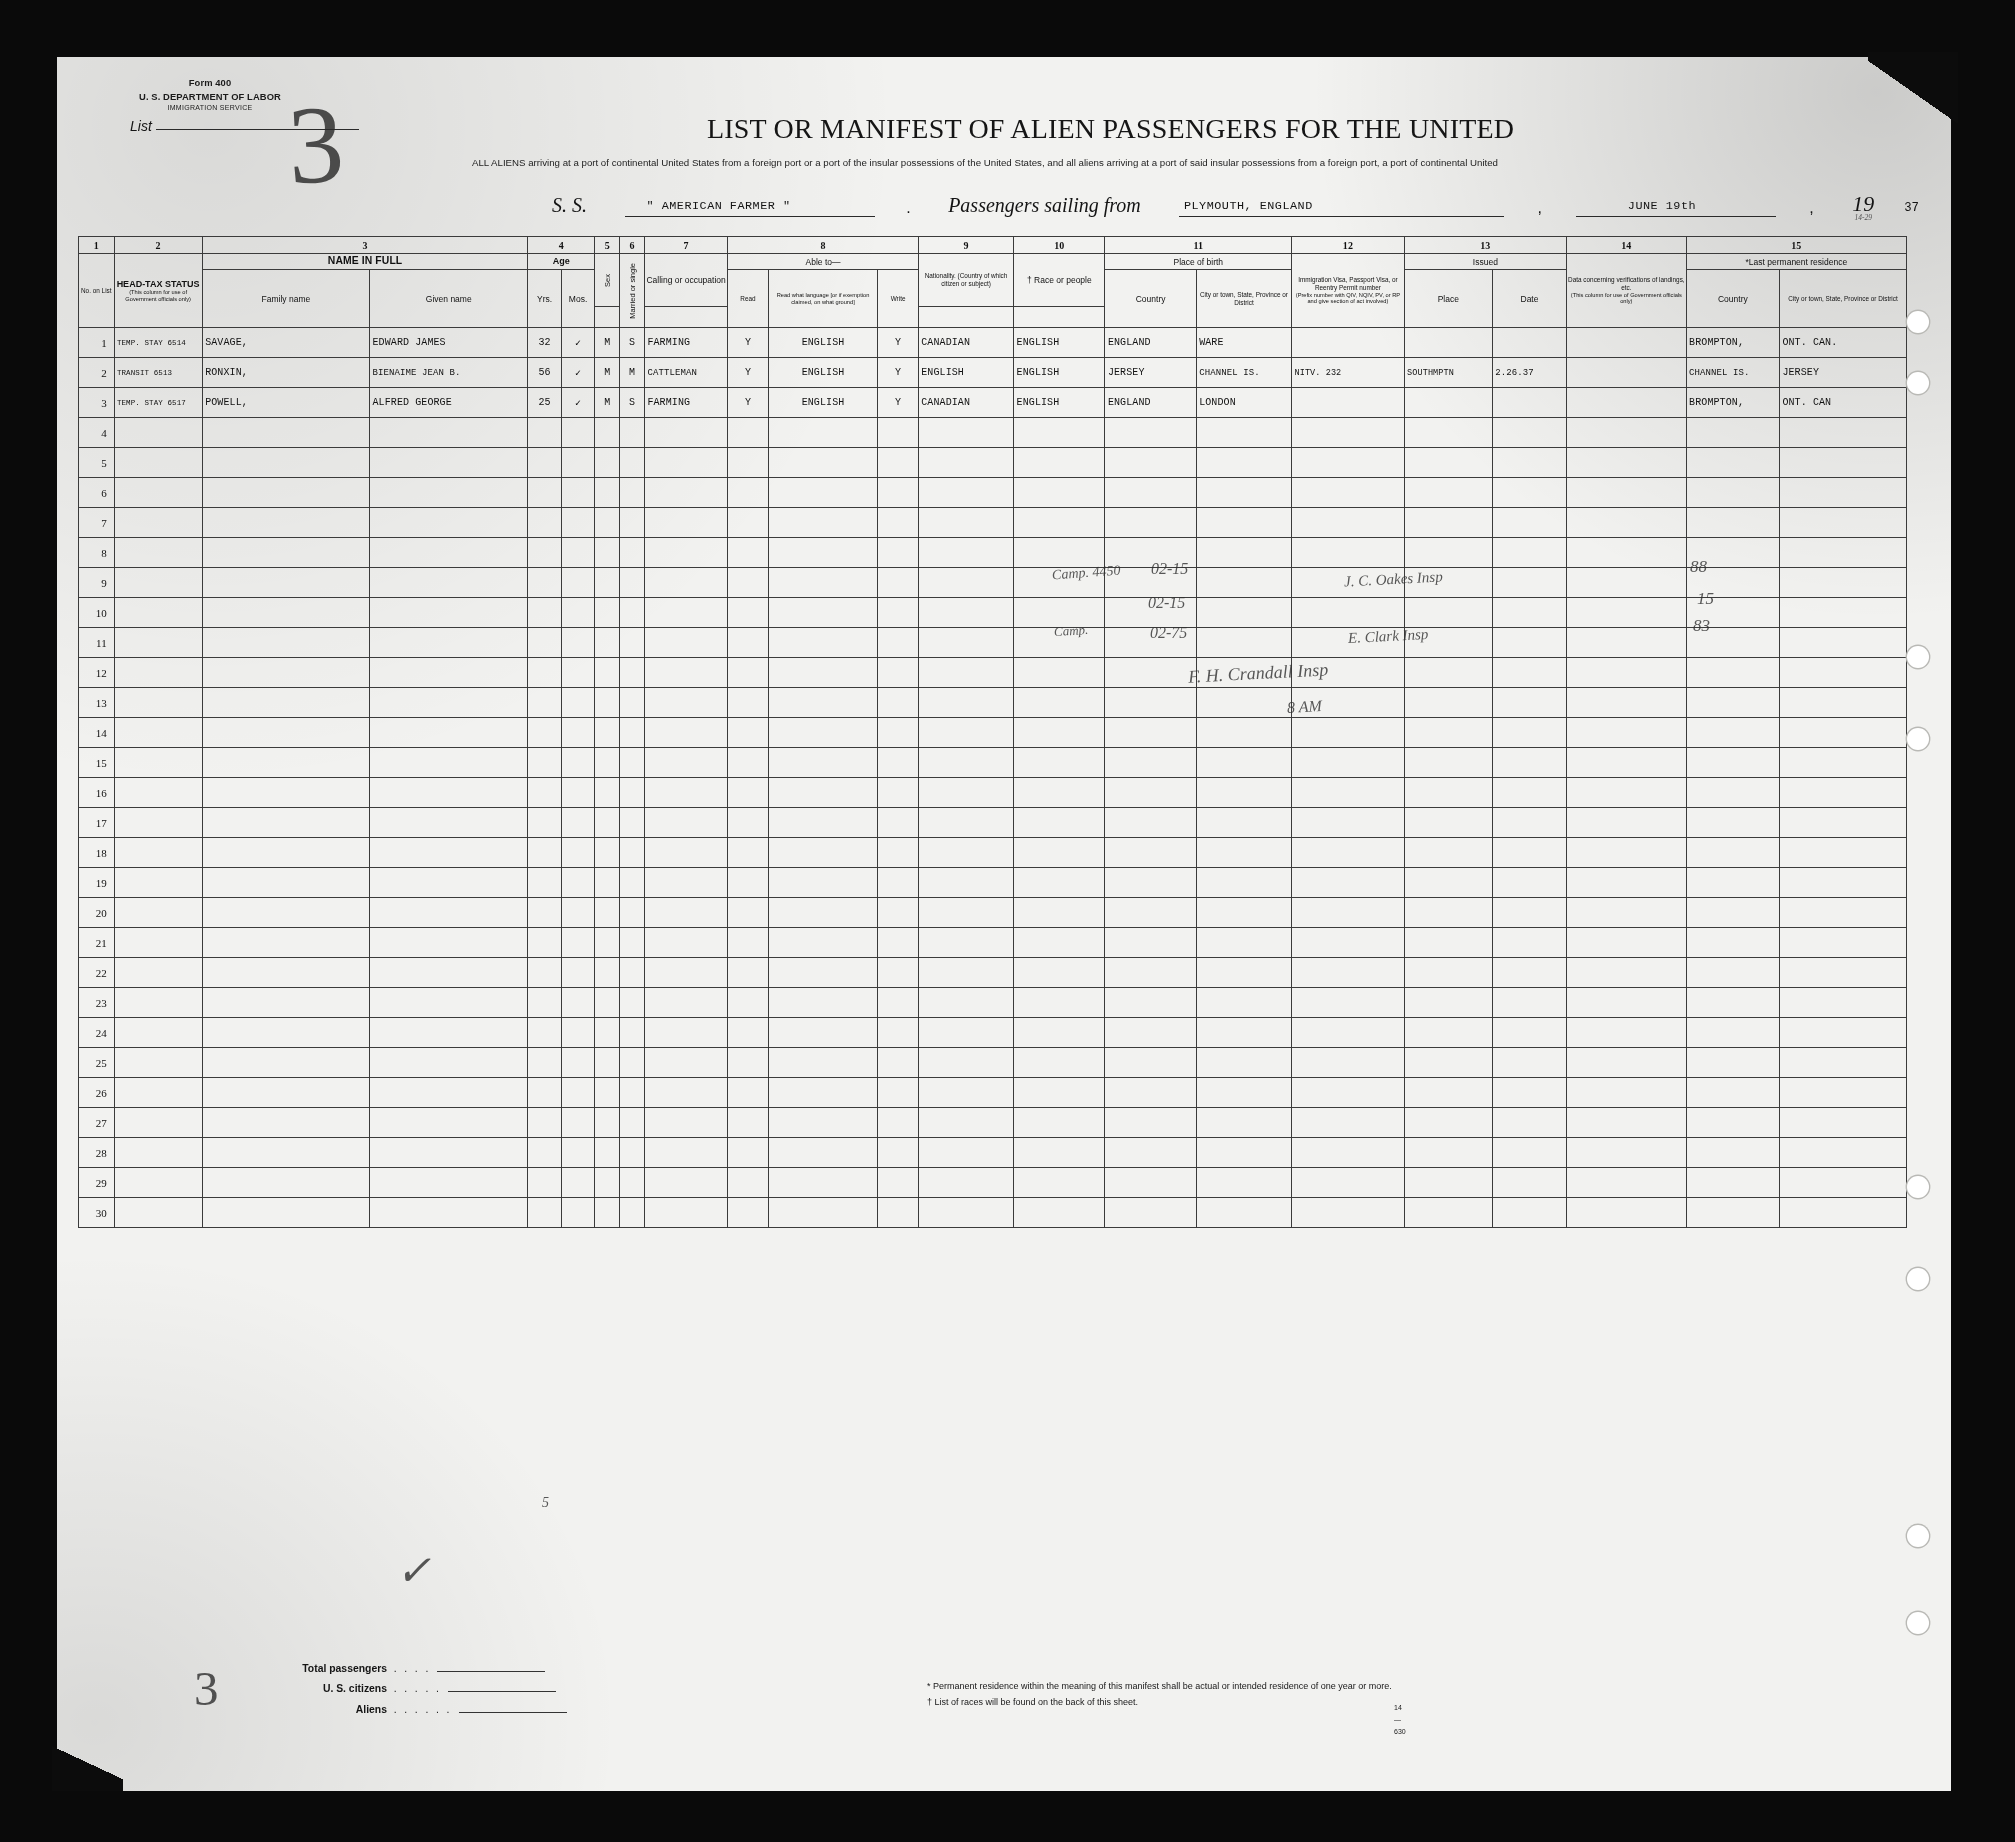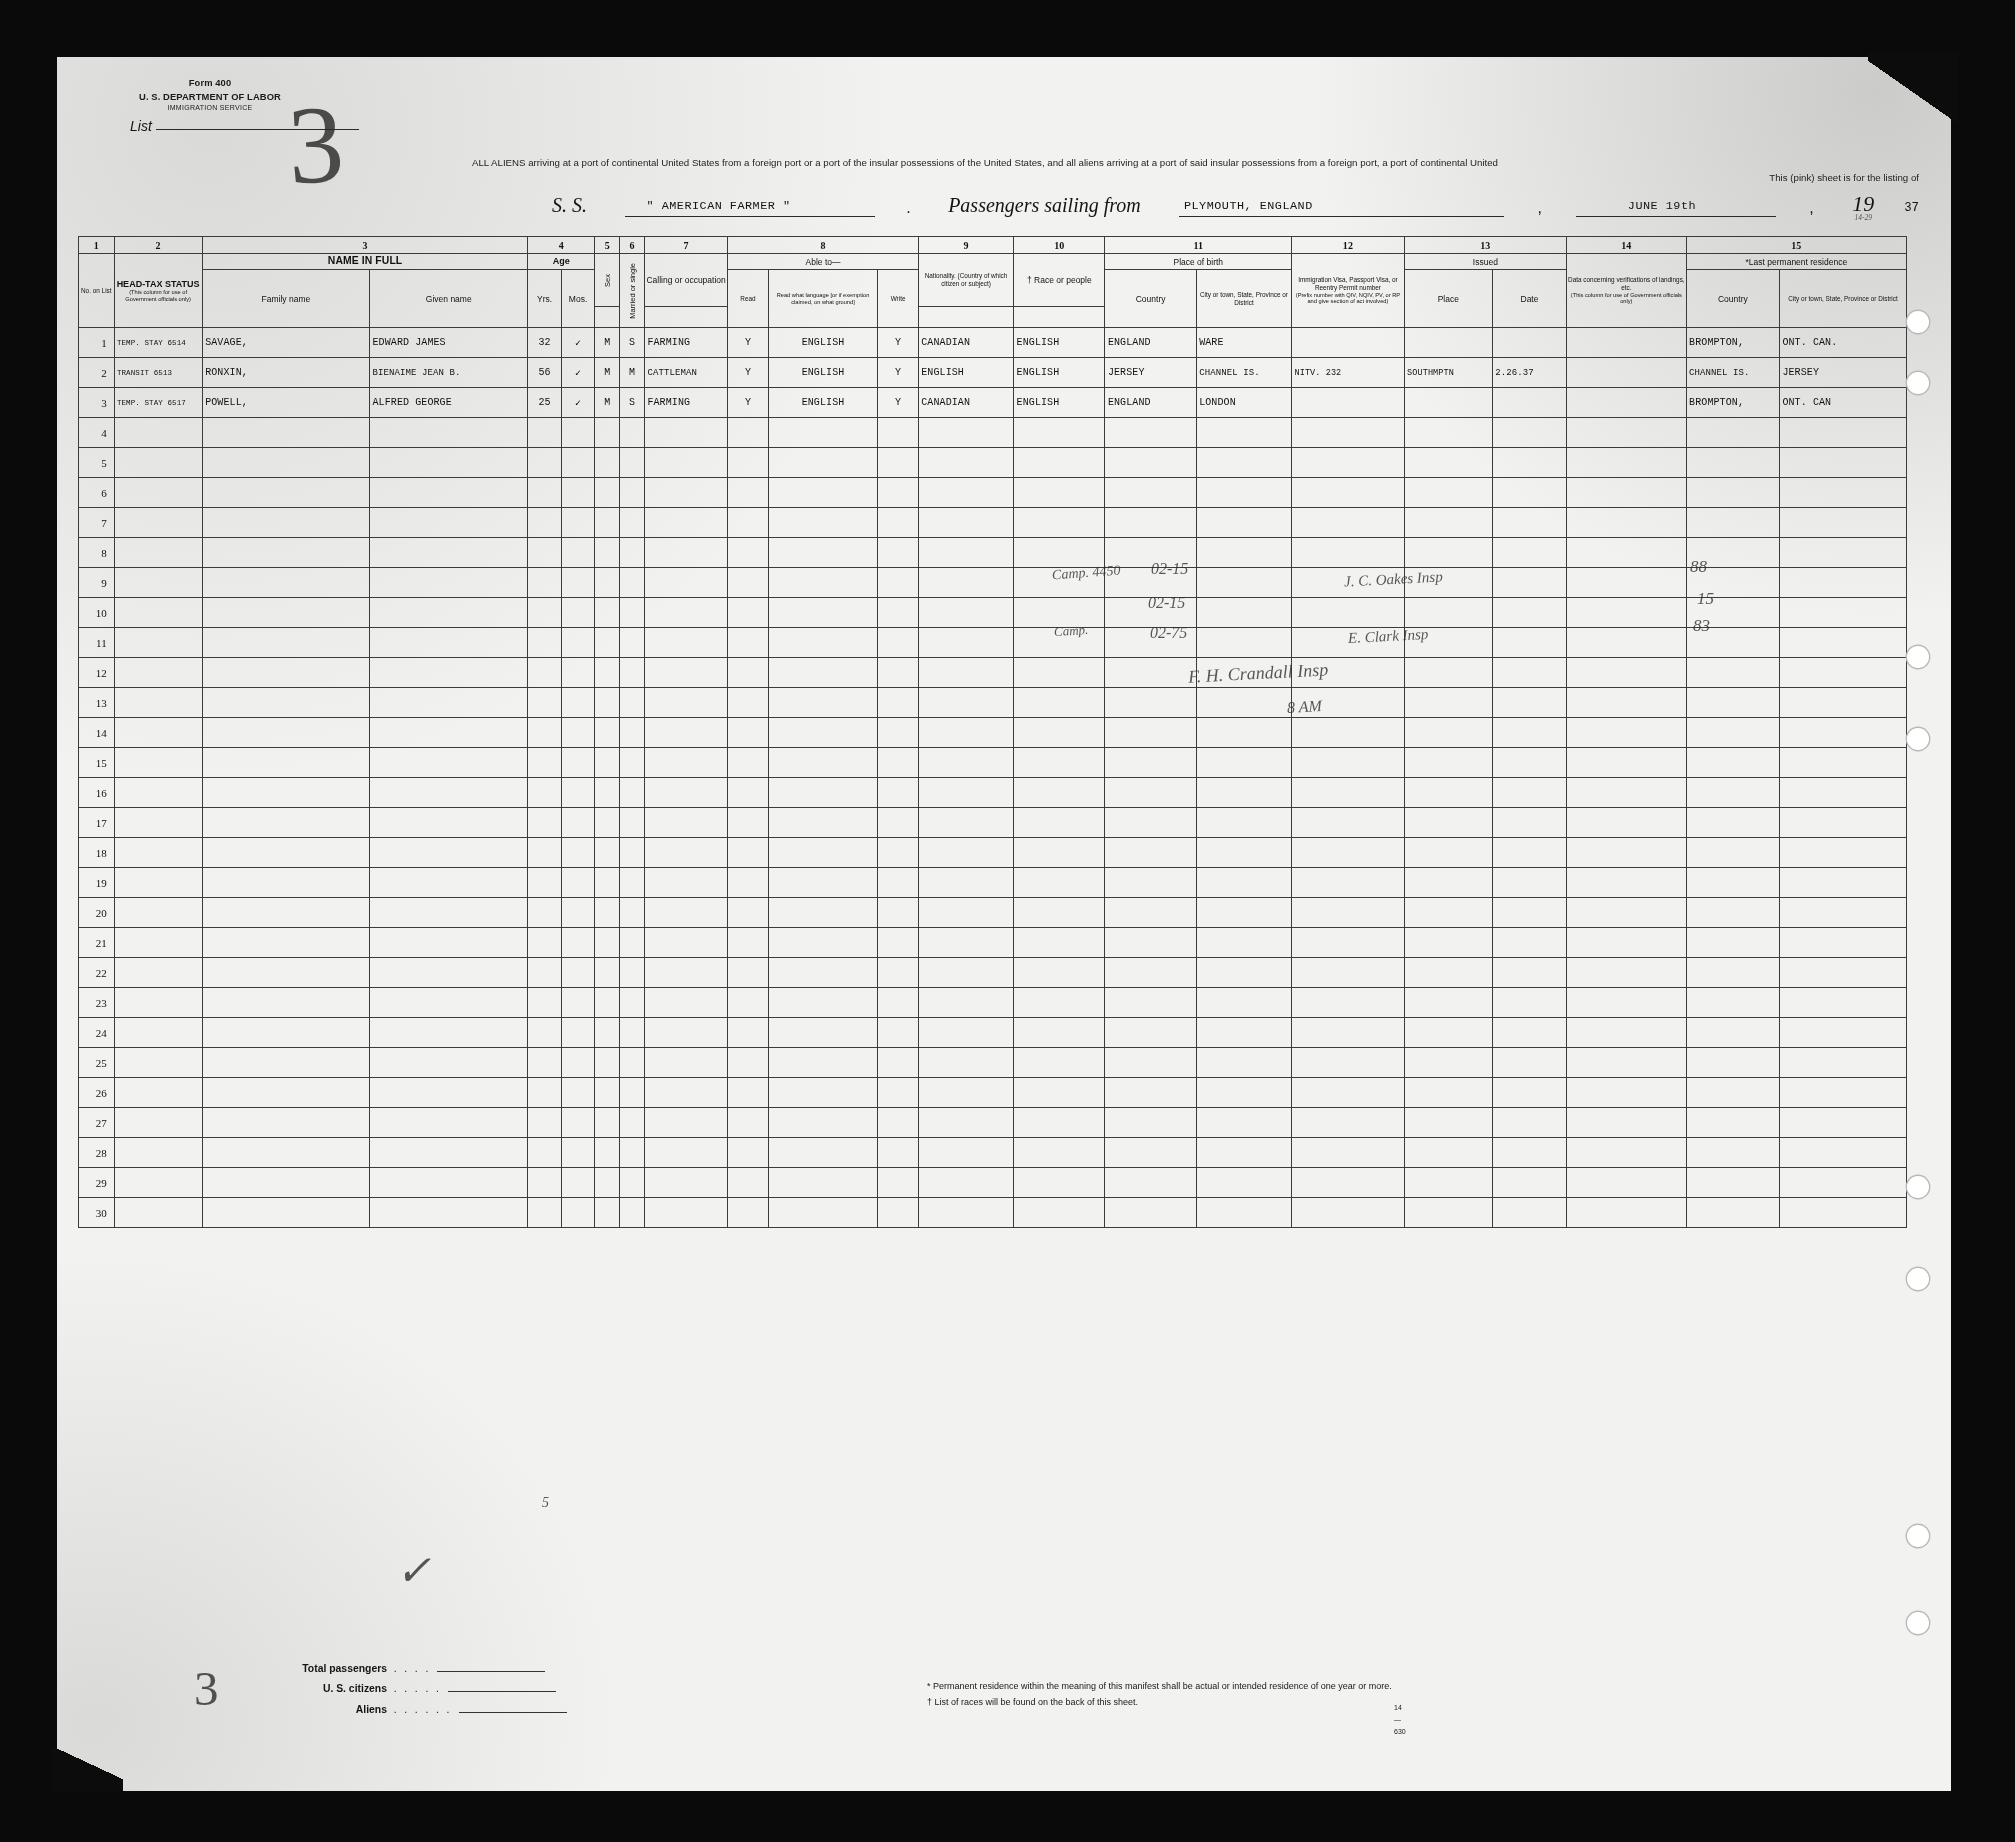"LIST OR MANIFEST OF ALIEN" div.title { html: none -> <div>LIST OR MANIFEST OF ALIEN PASSENGERS FOR THE UNITED</div> }
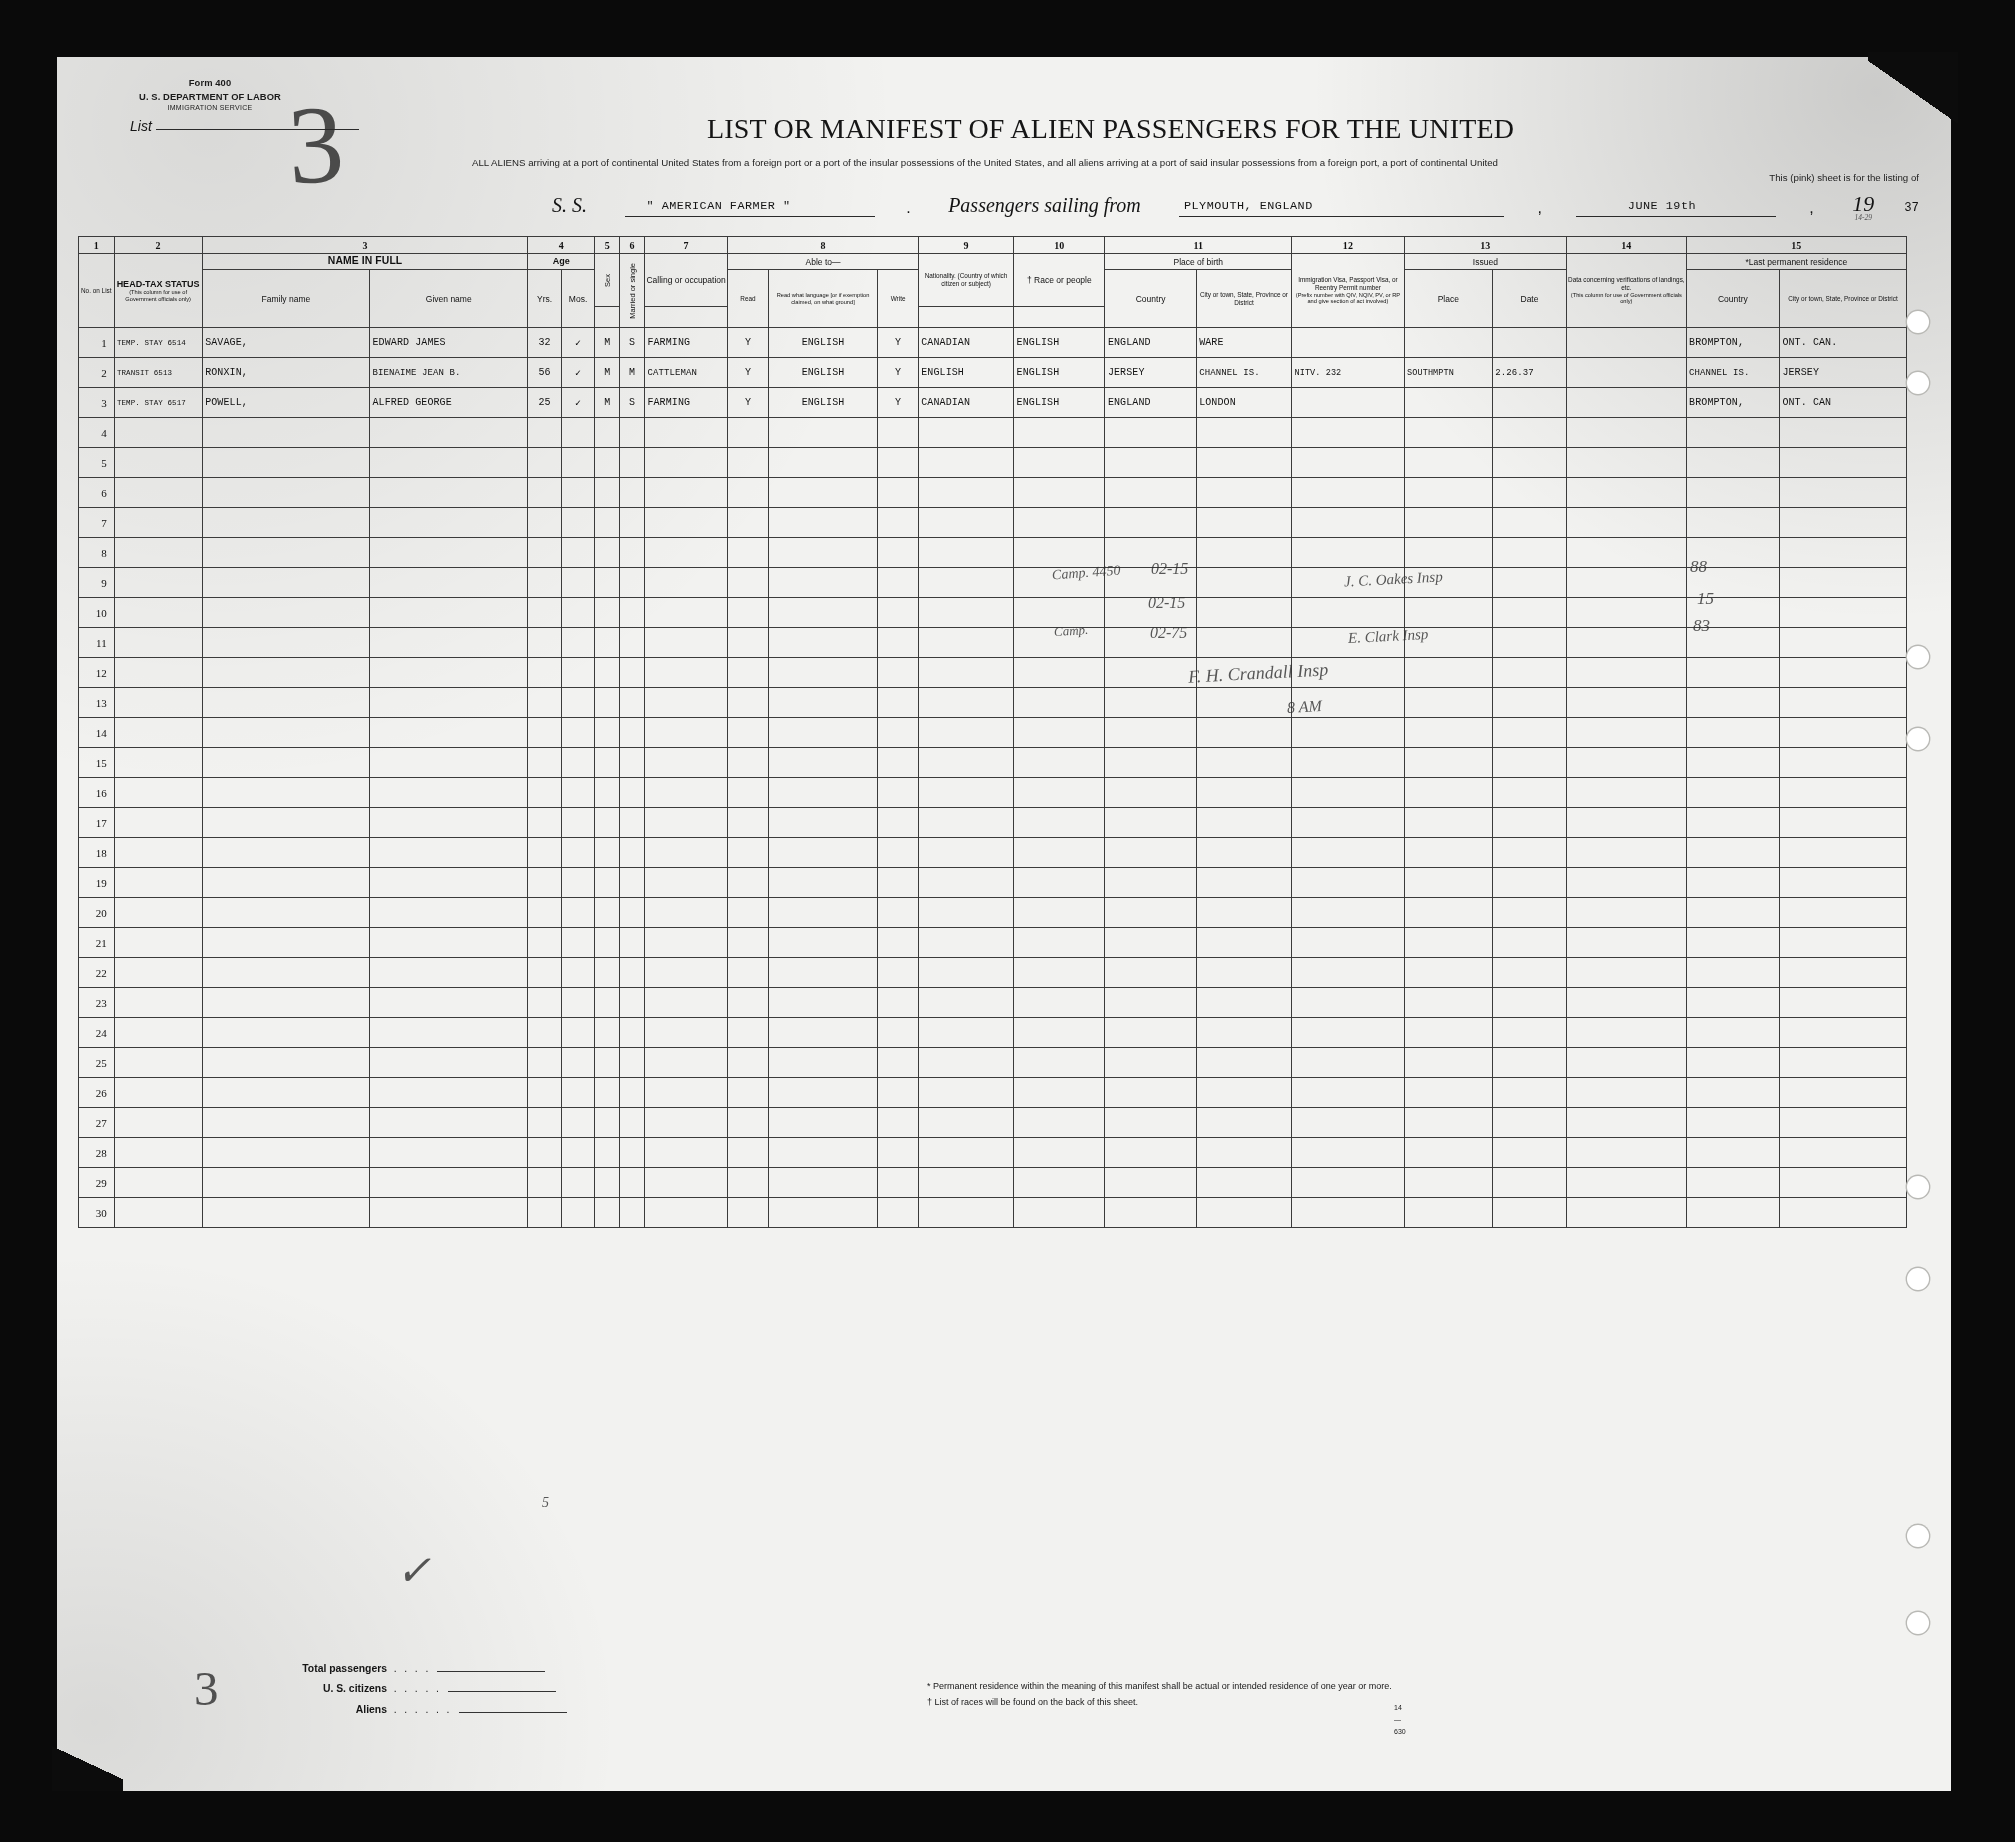"This (pink) sheet is for" span.r { html: <span>This (pink) sheet is for the listing of</span> -> none }
